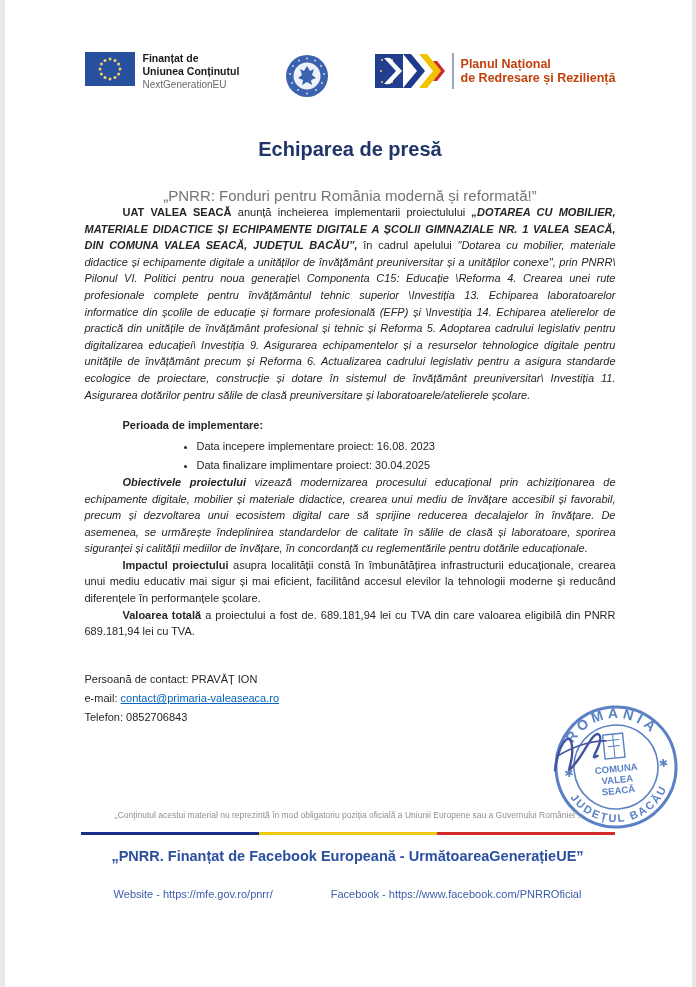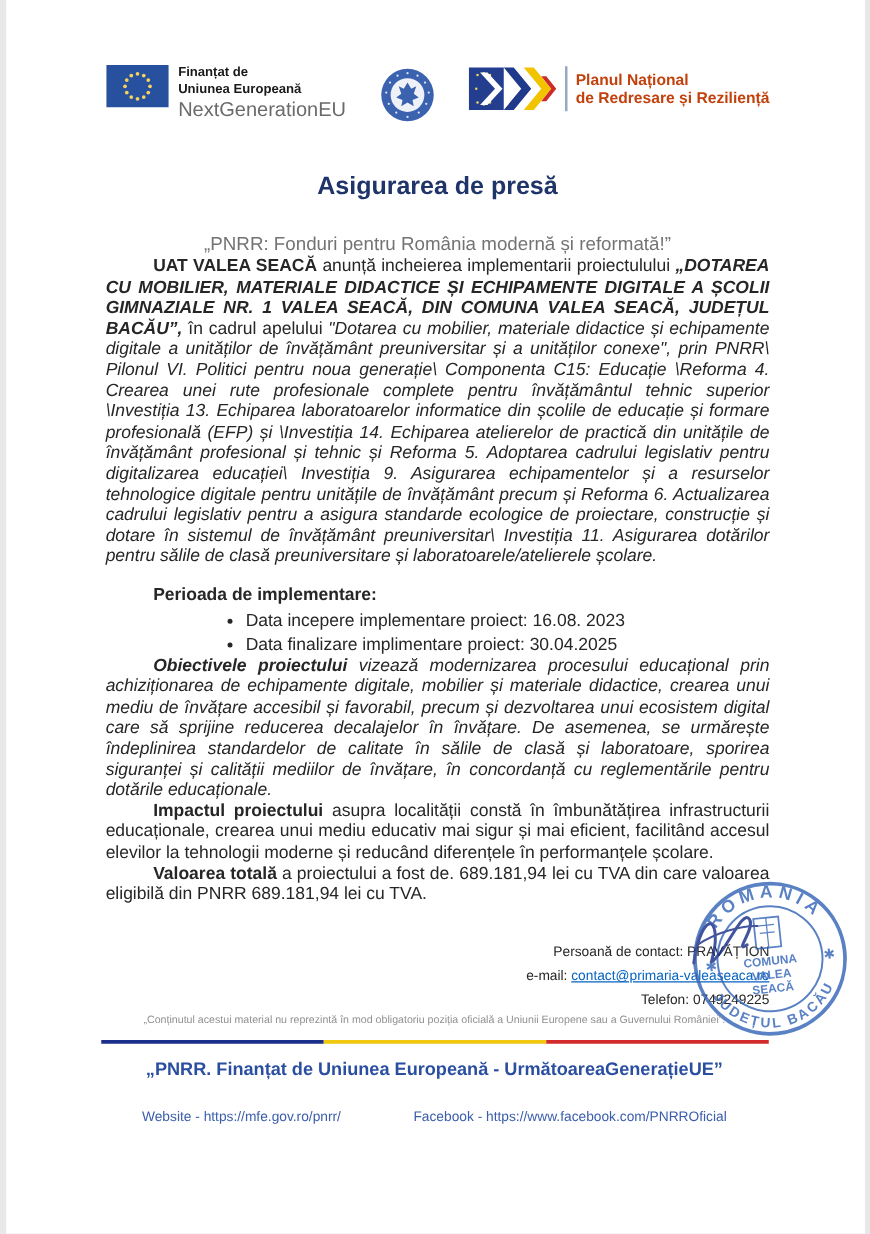"Uniunea Europeană" div.b { text: Europeană -> Conținutul }
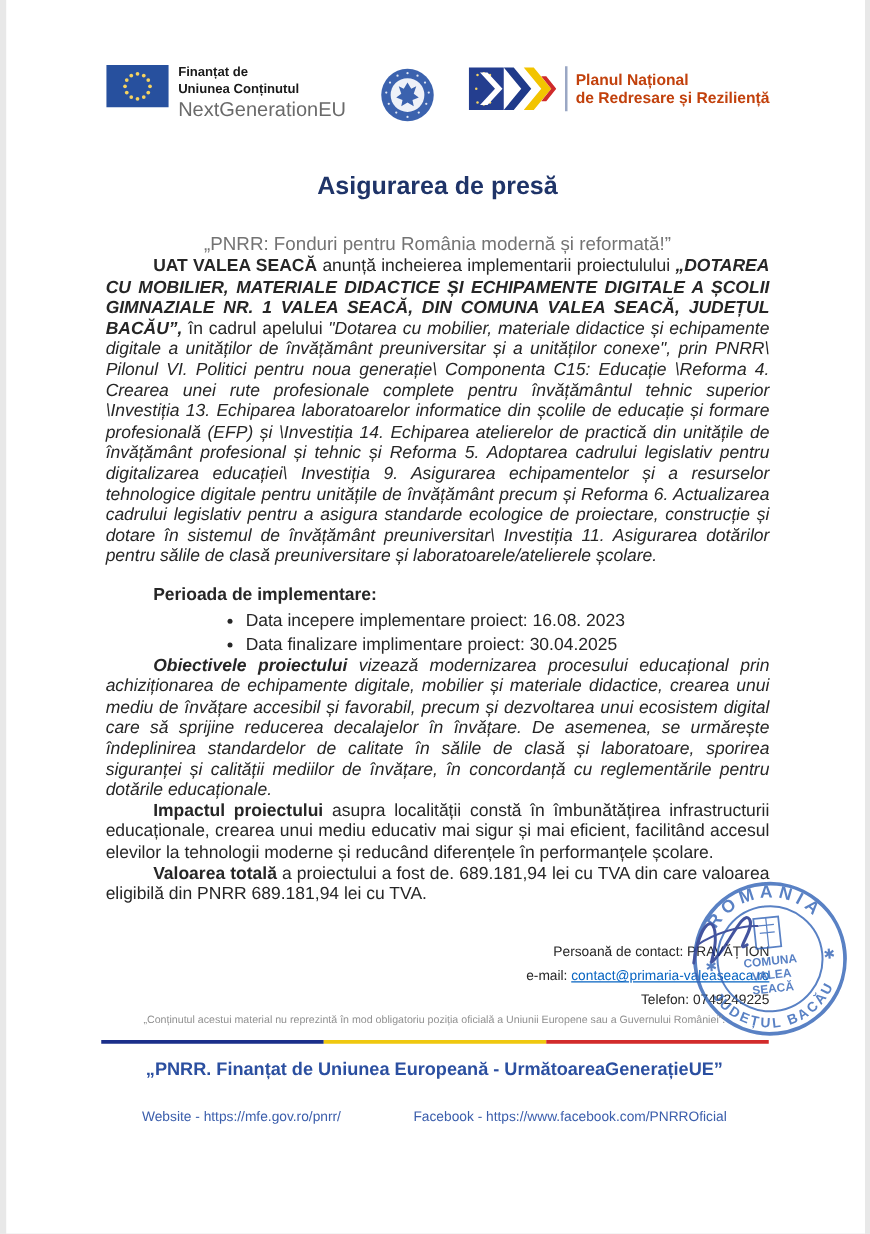"NextGenerationEU" .eu-text .ngeu { font-size: 16px -> 10px }
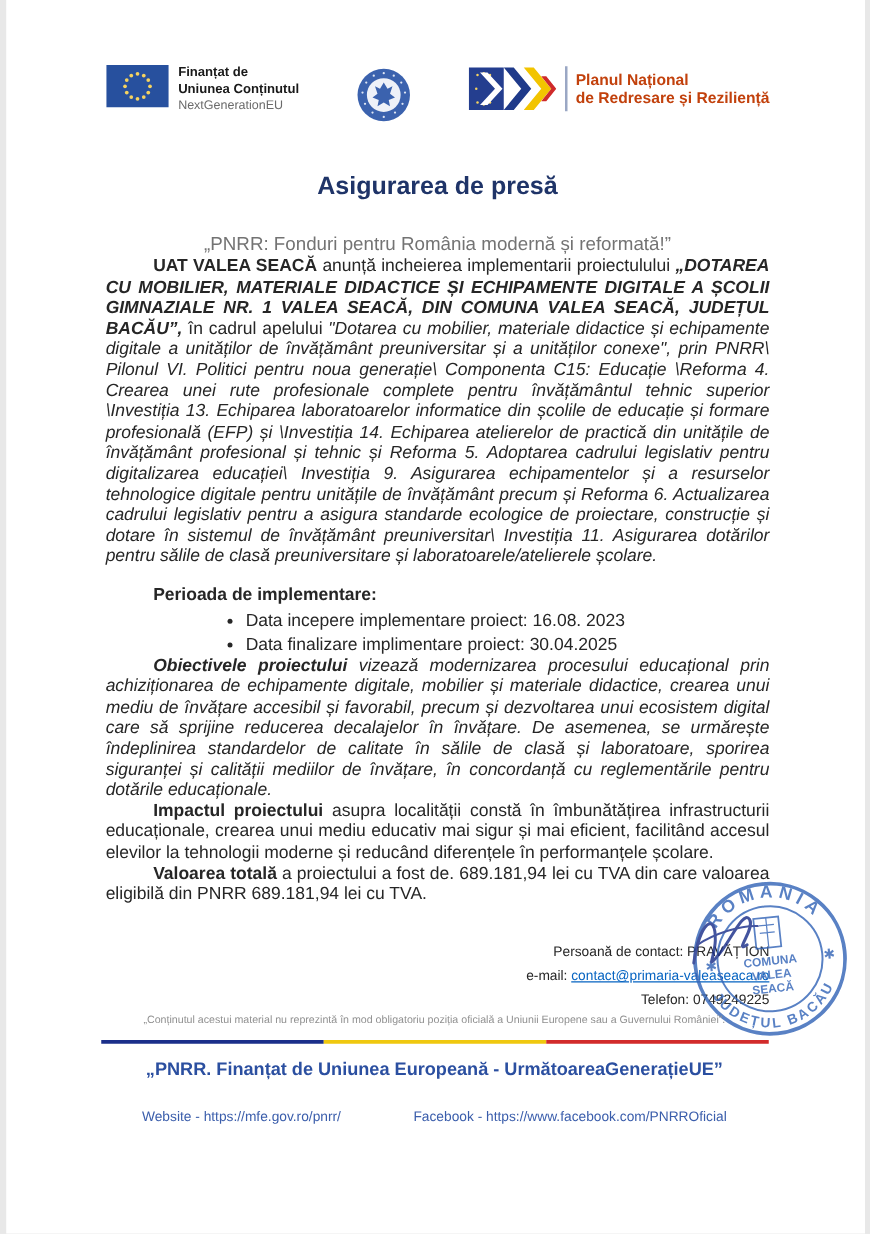"Asigurarea de presă" div.doc-title { text: Asigurarea -> Echiparea }
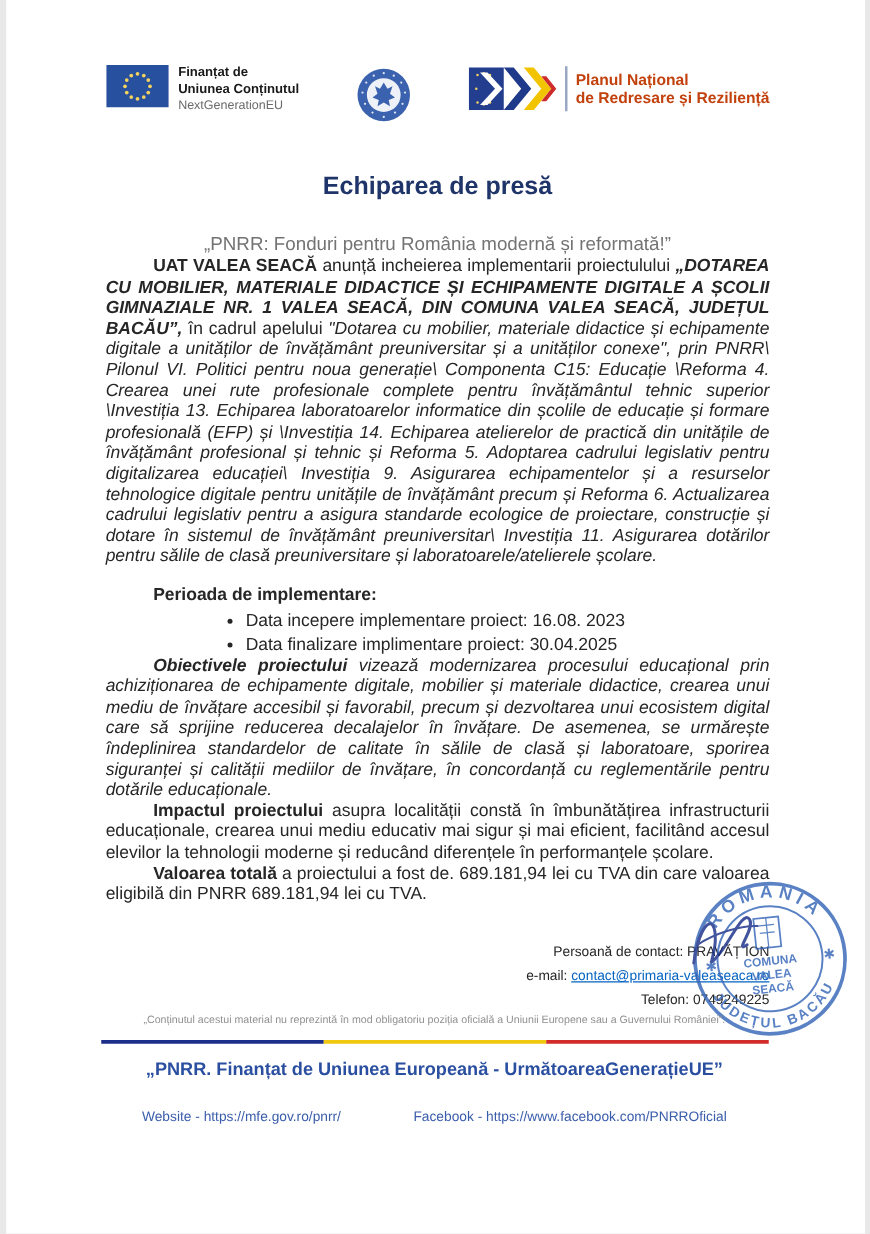"UAT VALEA SEACĂ anunță incheierea" .body-text { font-size: 14px -> 11px }
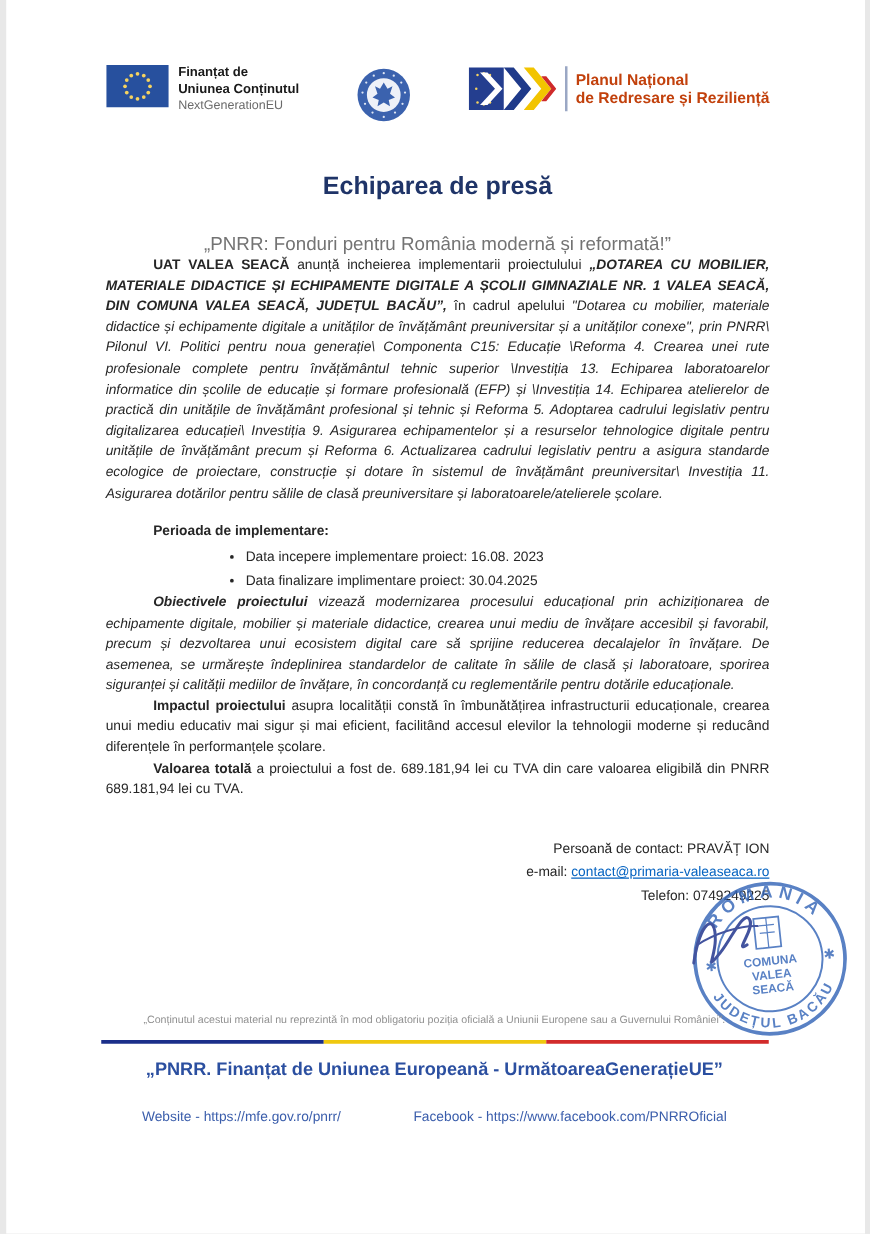"Persoană de contact: PRAVĂȚ ION" .contact { text-align: right -> none }
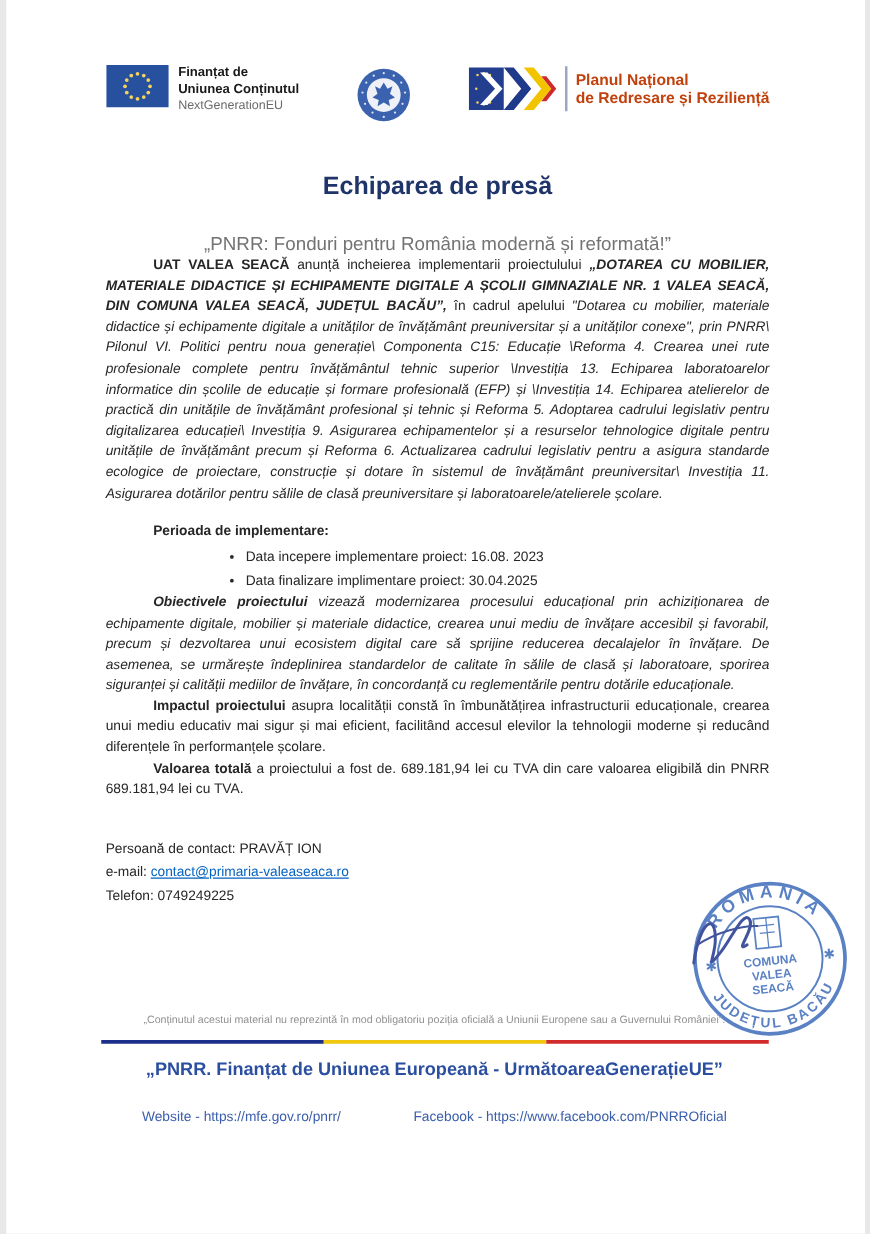"Telefon: 0749249225" div { text: 0749249225 -> 0852706843 }
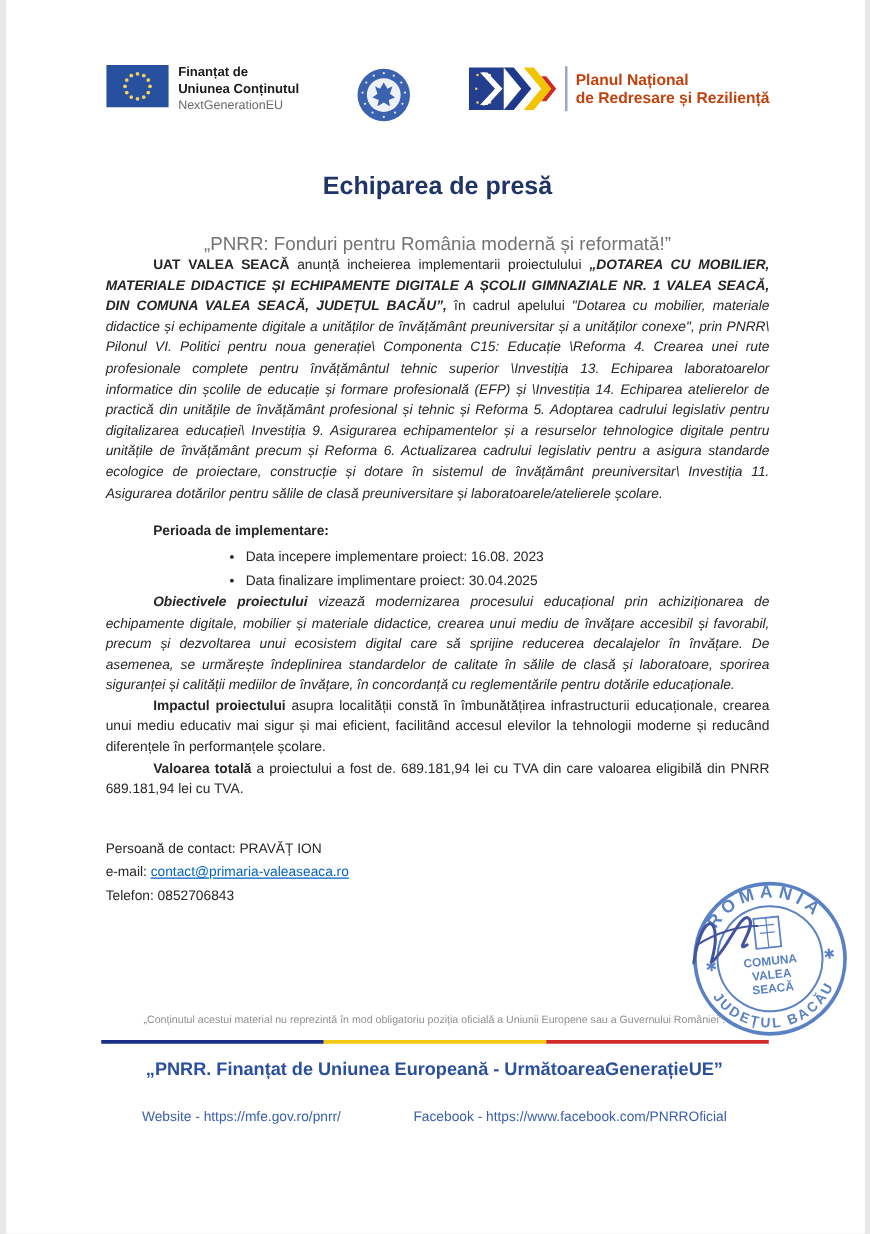"„PNRR. Finanțat de Uniunea Europeană" div.footer-title { text: Uniunea -> Facebook }
